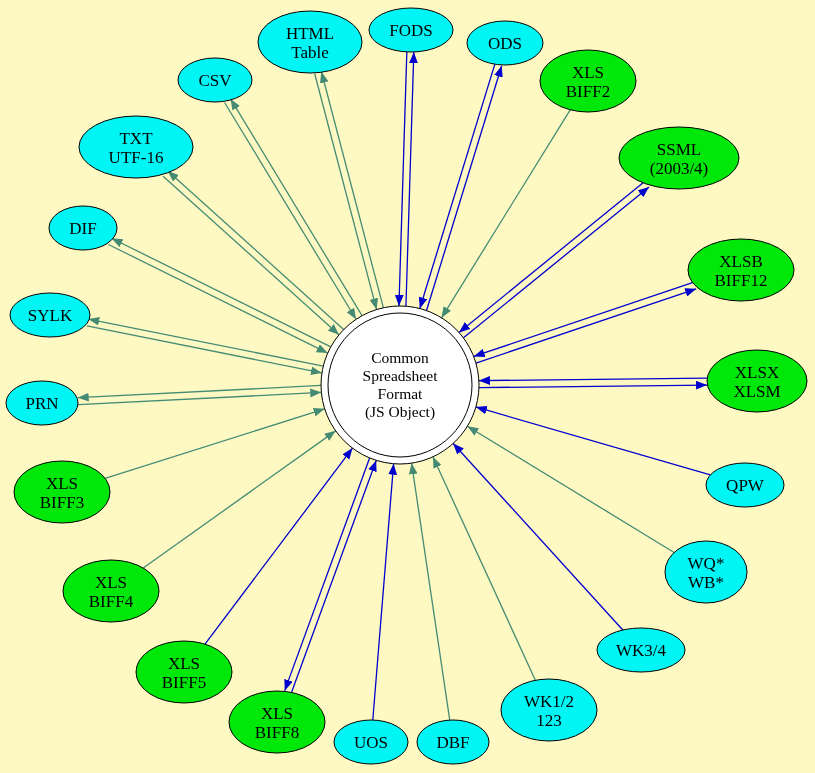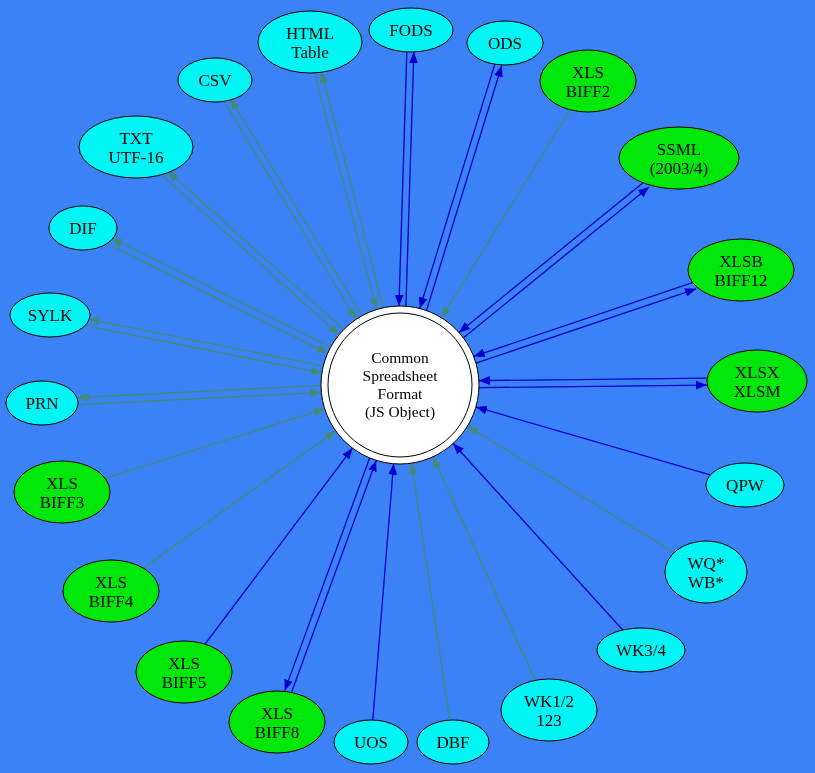"HTML Table" #canvas { background: #3b82f6 -> #fef9c3 }
